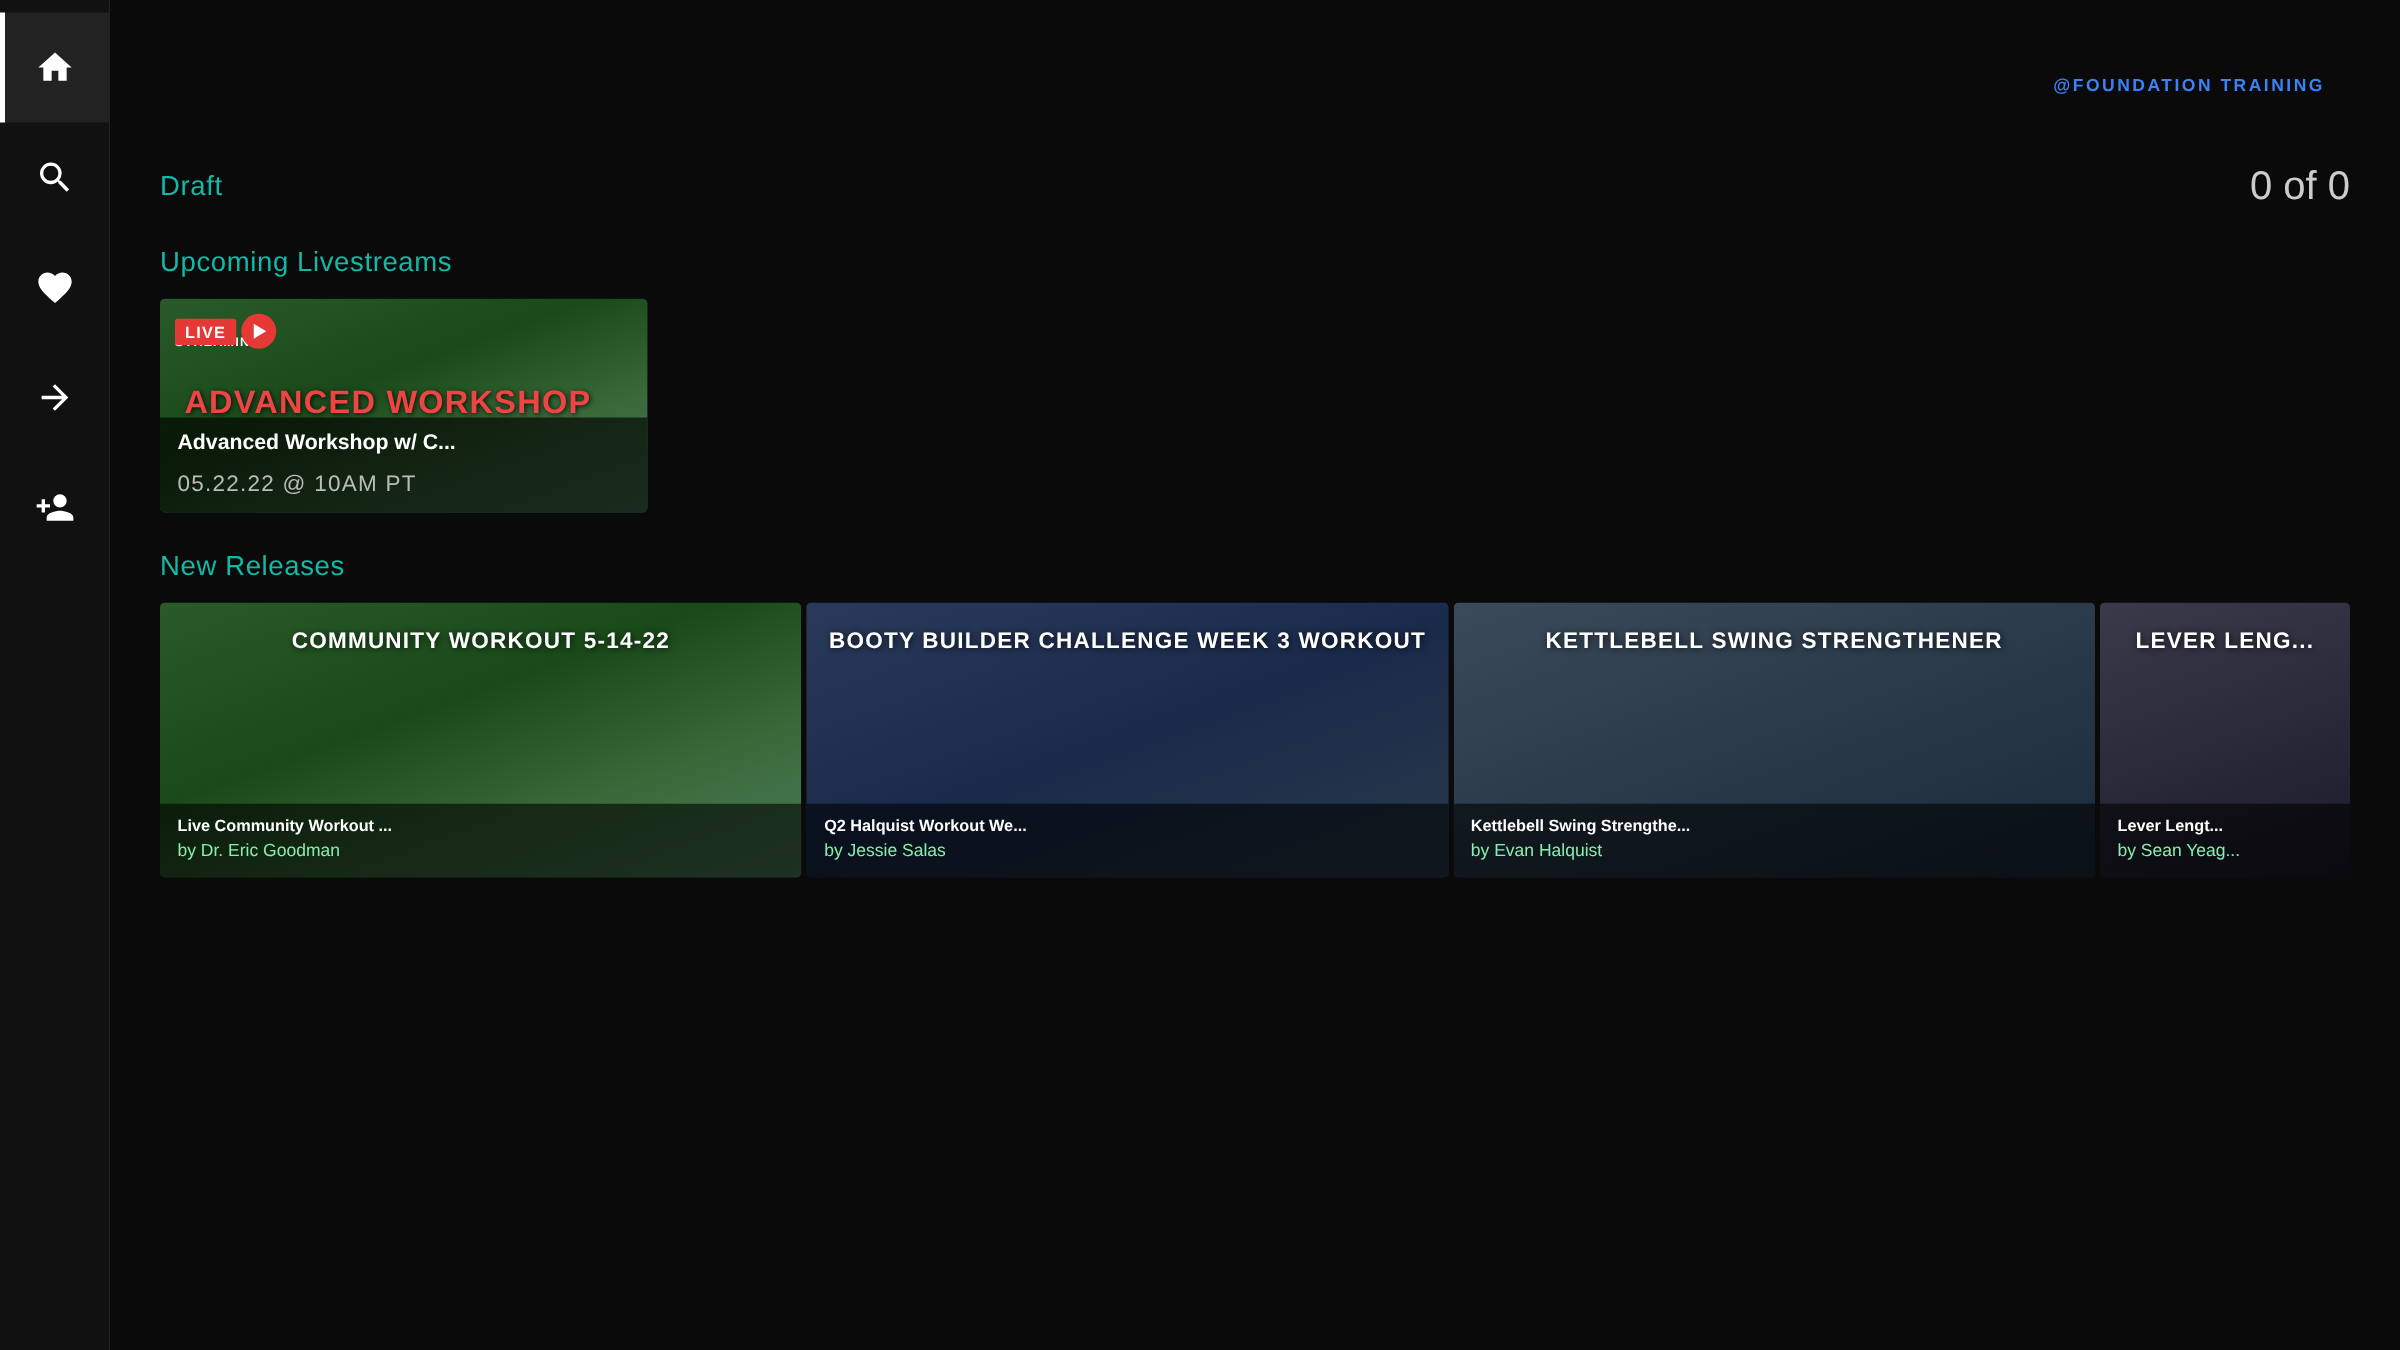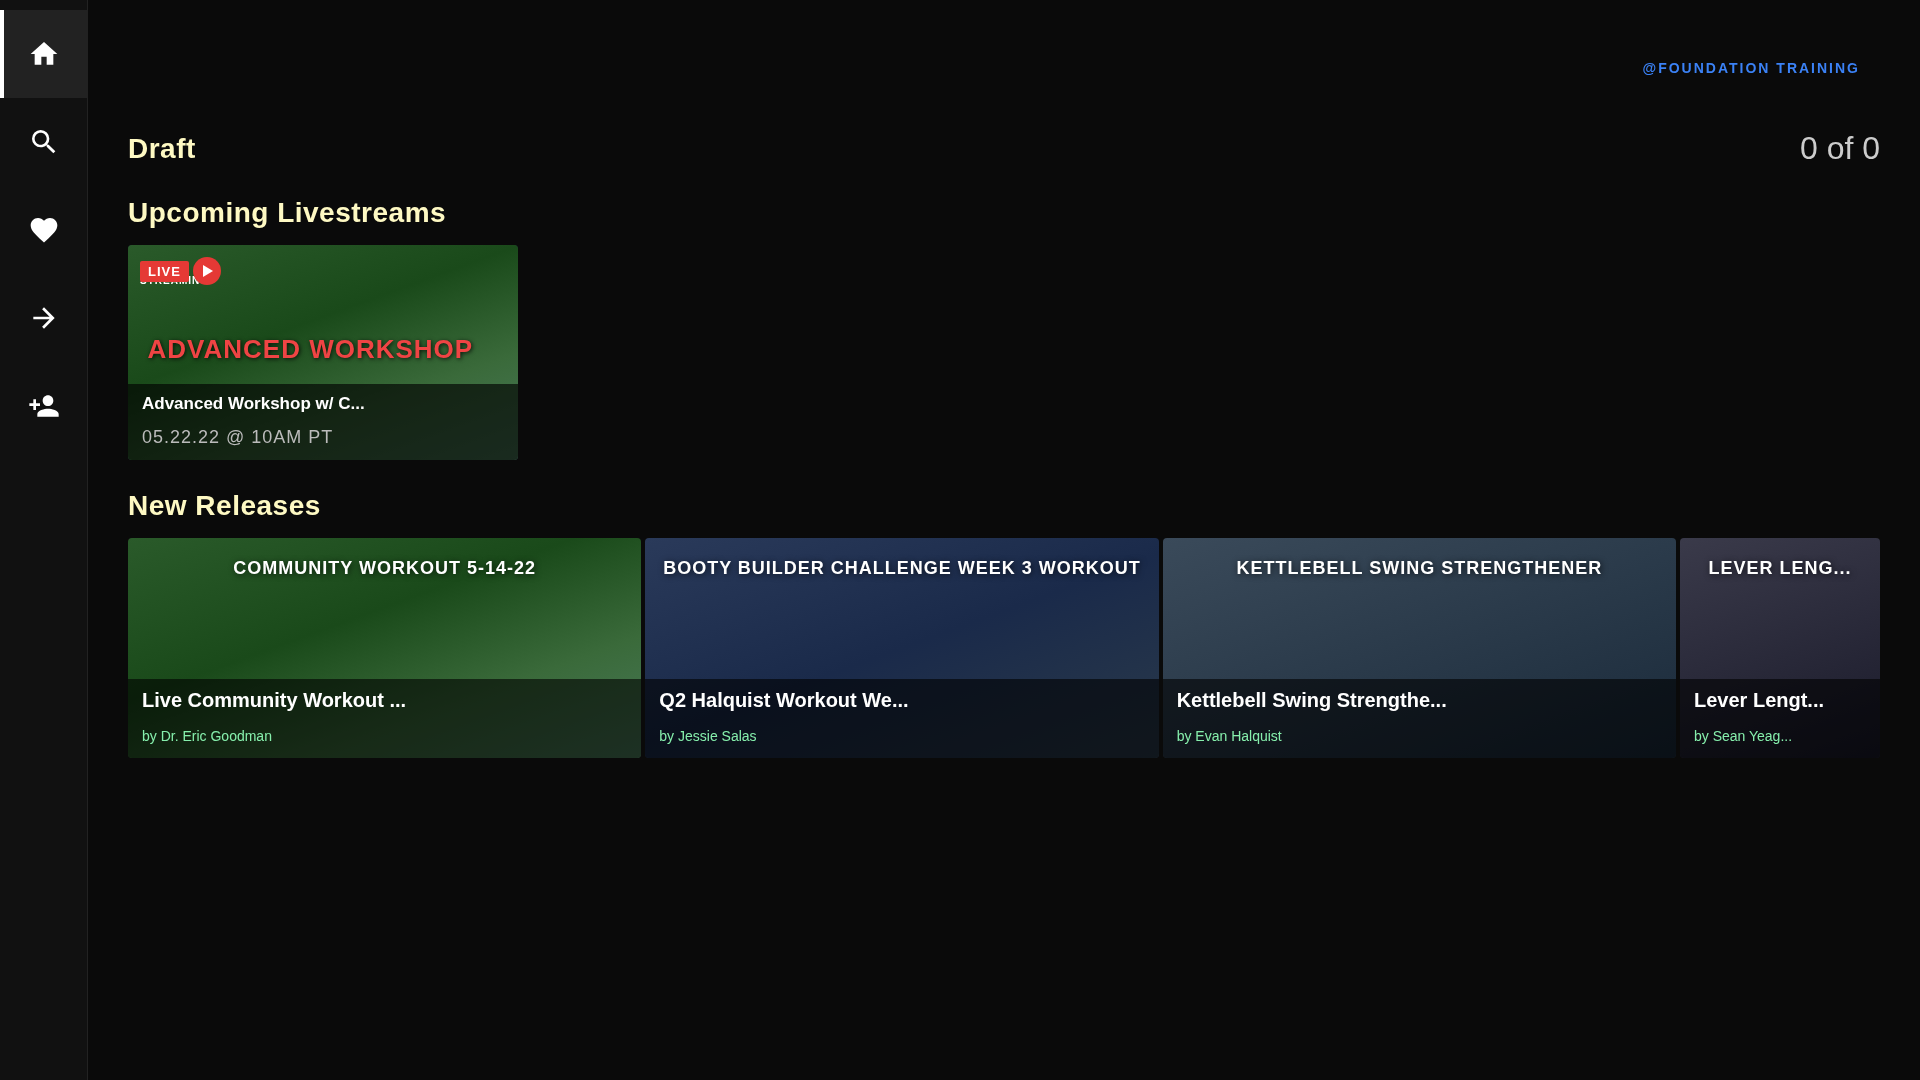"Draft" .section-title { color: #fef9c3 -> #14b8a6; font-size: 28px -> 22px; font-weight: 700 -> 400 }
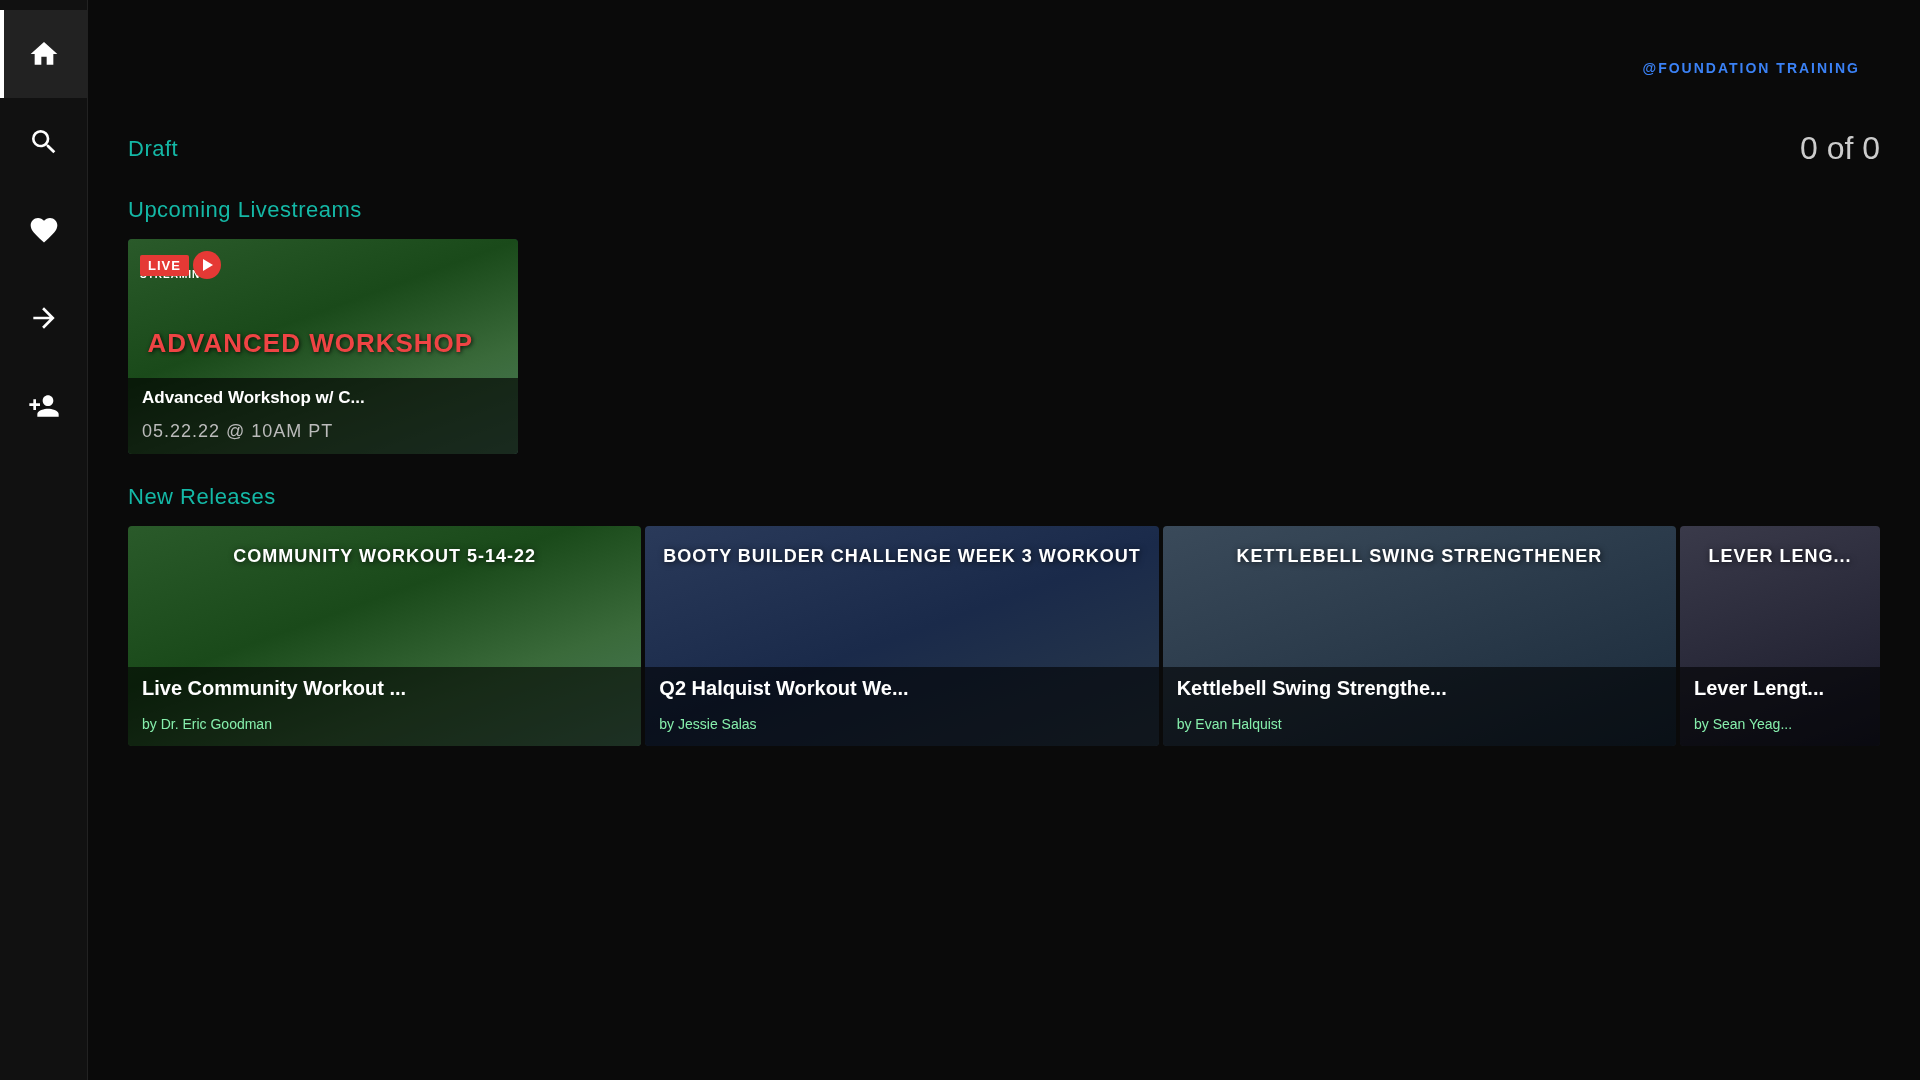"LIVE" .livestream-card { height: 215px -> 171px }
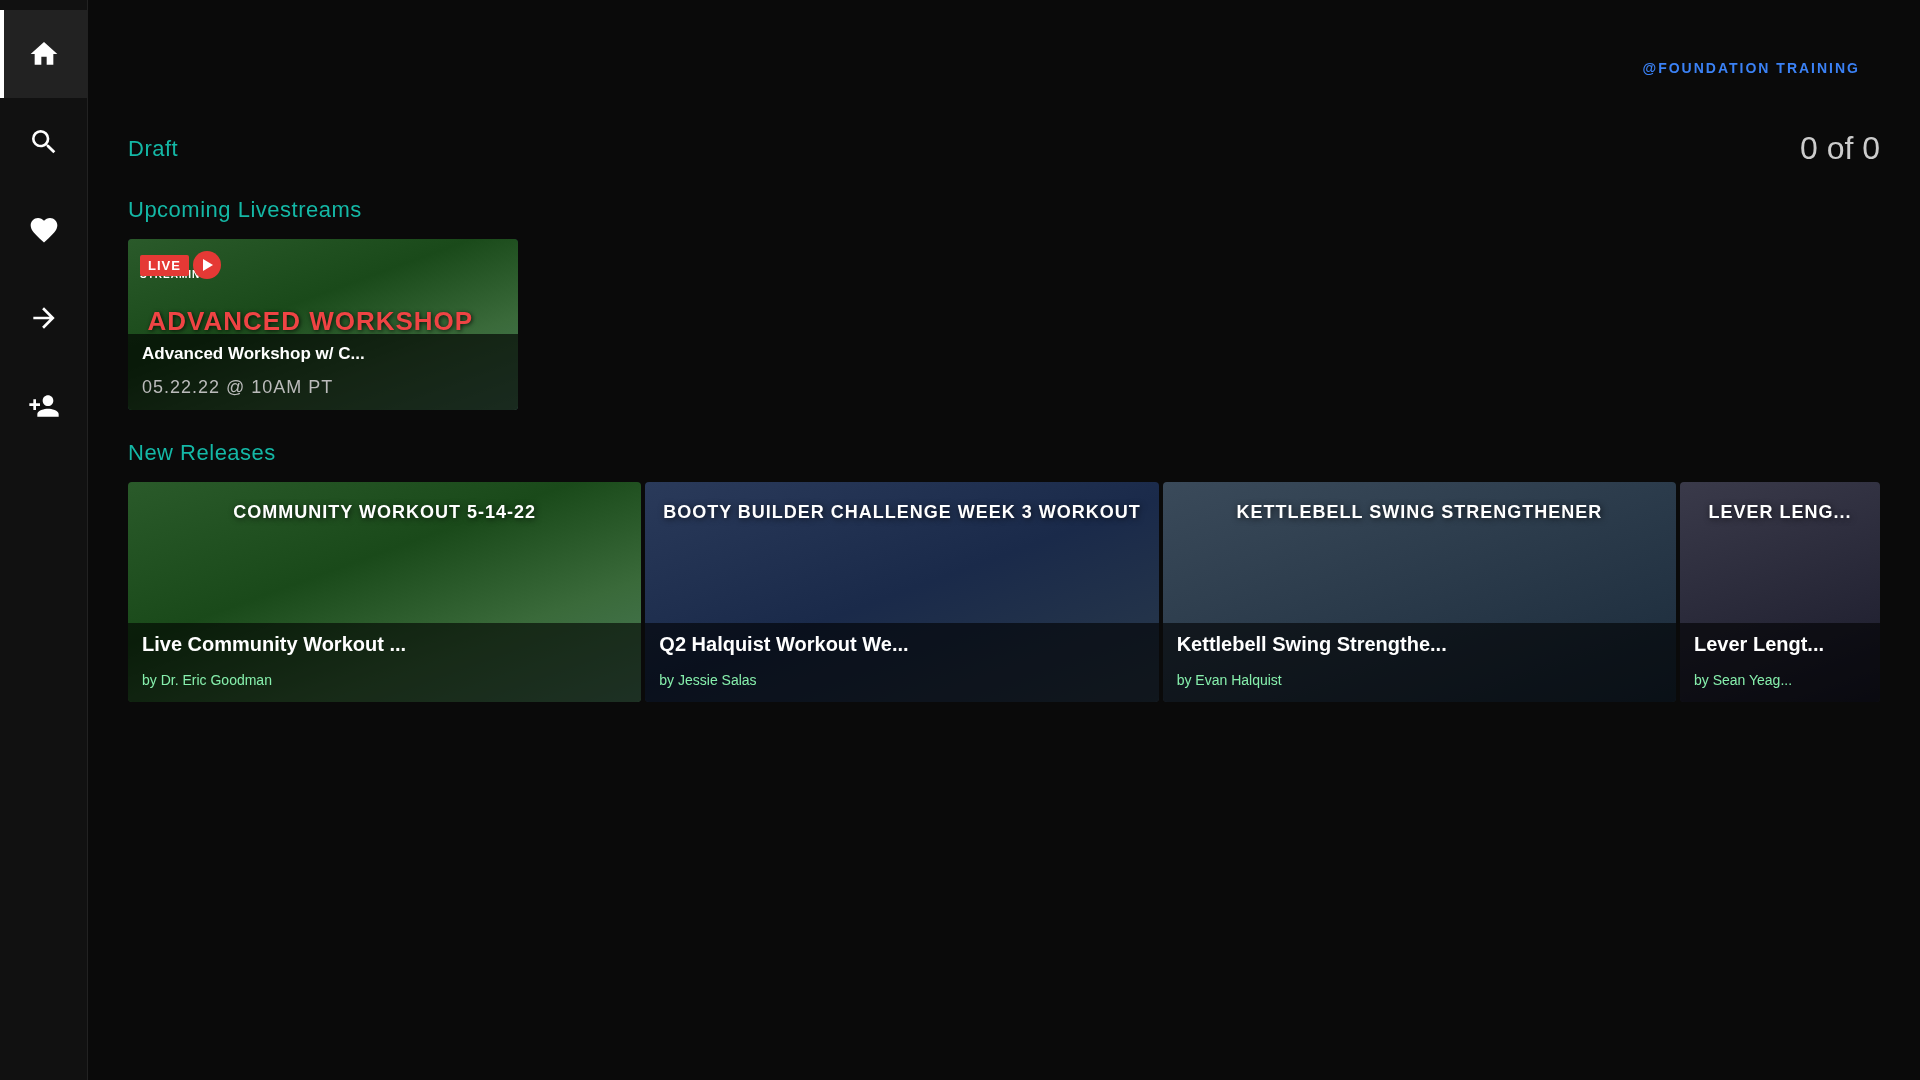"Live Community Workout ..." .release-card-title { font-size: 20px -> 13px; margin-bottom: 16px -> 4px }
